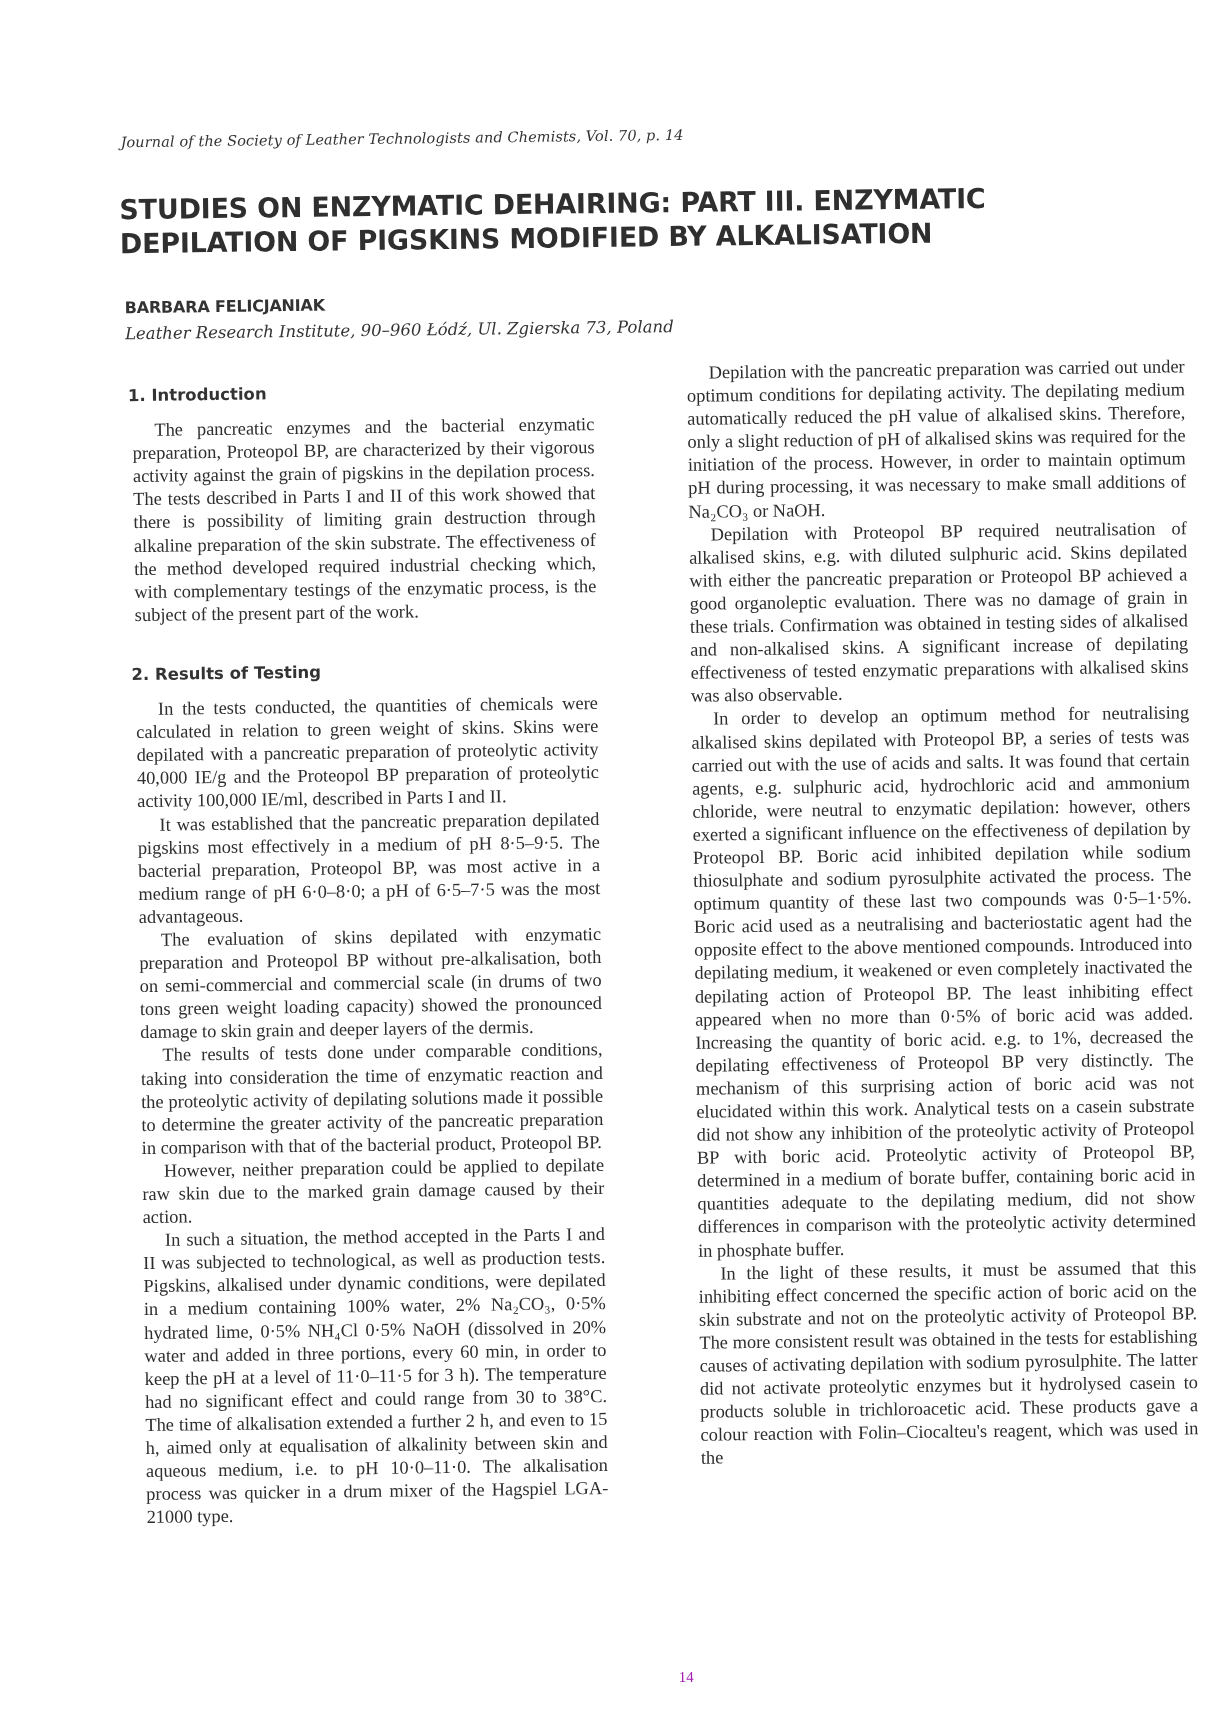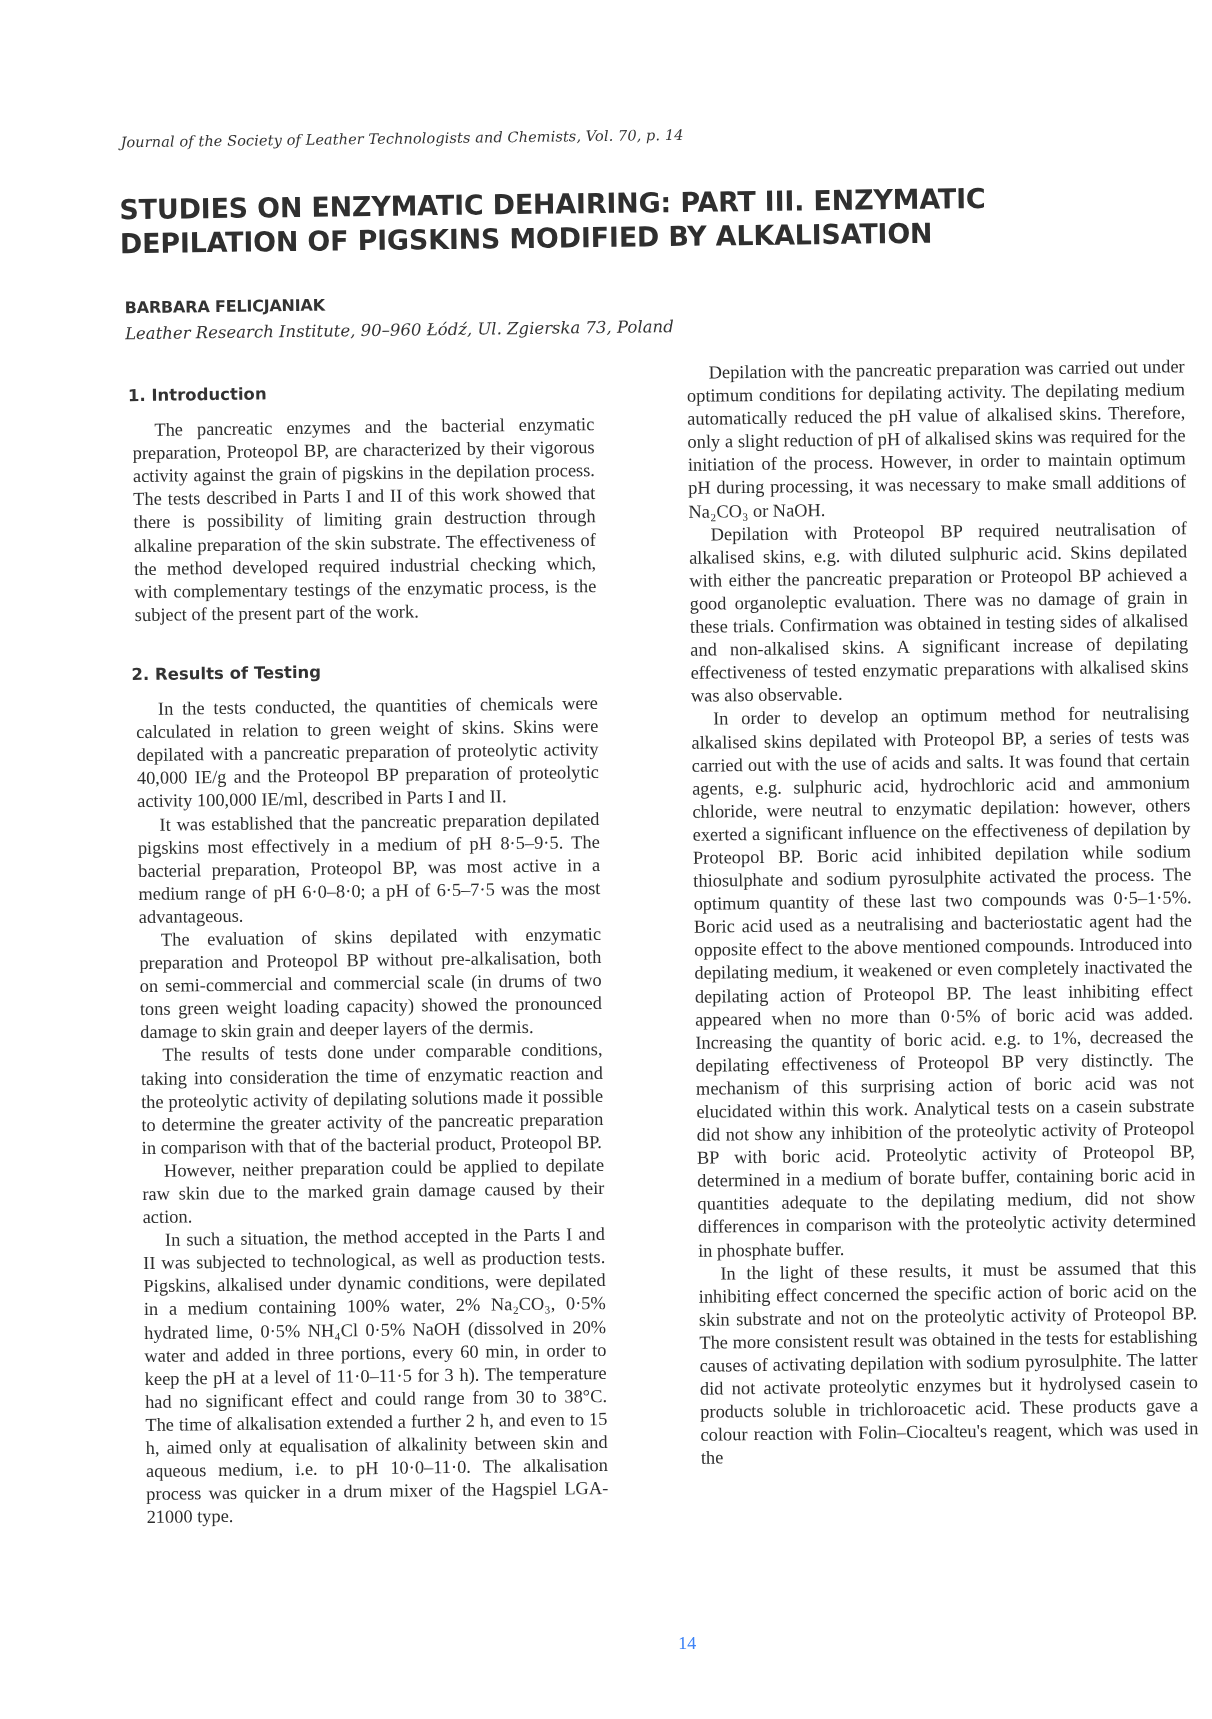"14" .page-number { color: #3b82f6 -> #a21caf; font-size: 18px -> 15px; top: 1634px -> 1670px }
